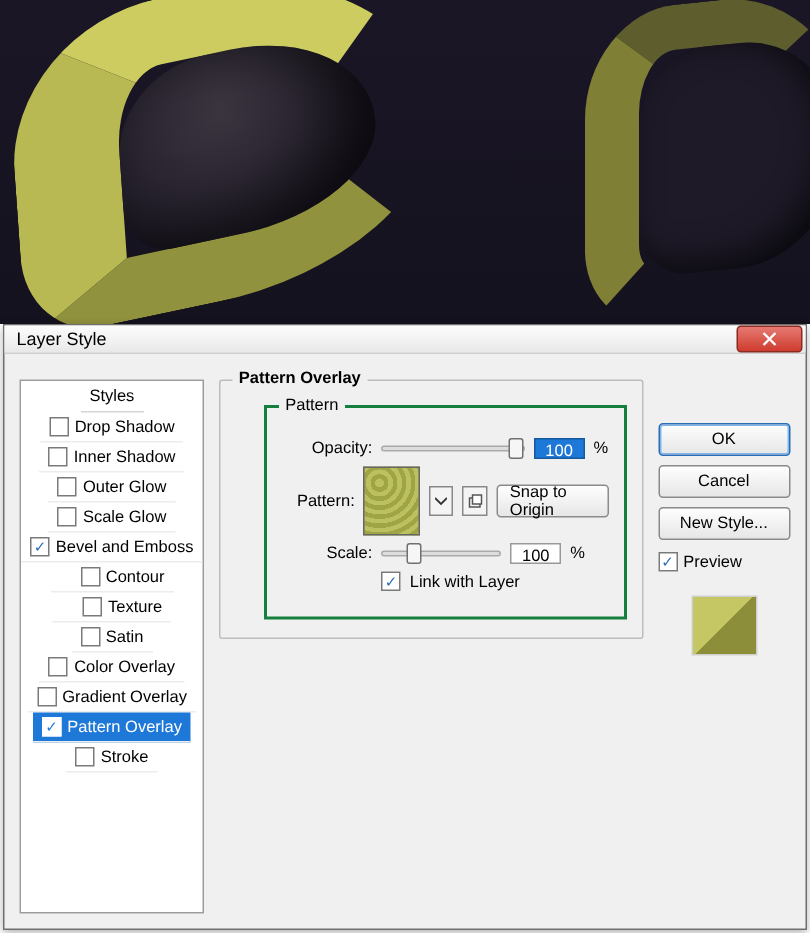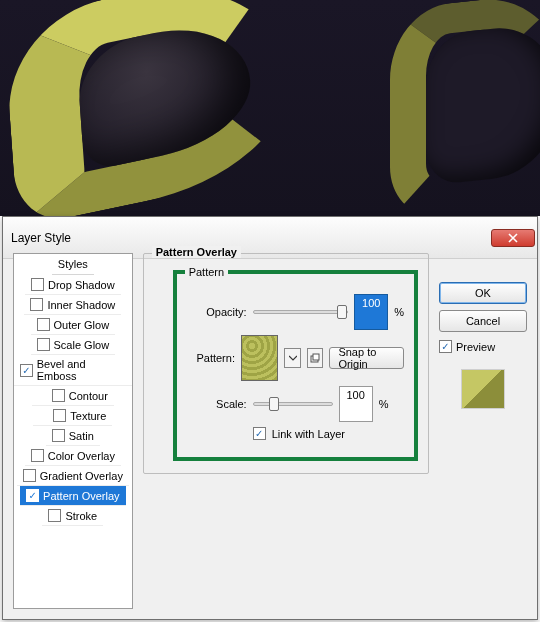"Layer Style" .titlebar { height: 42px -> 19px }
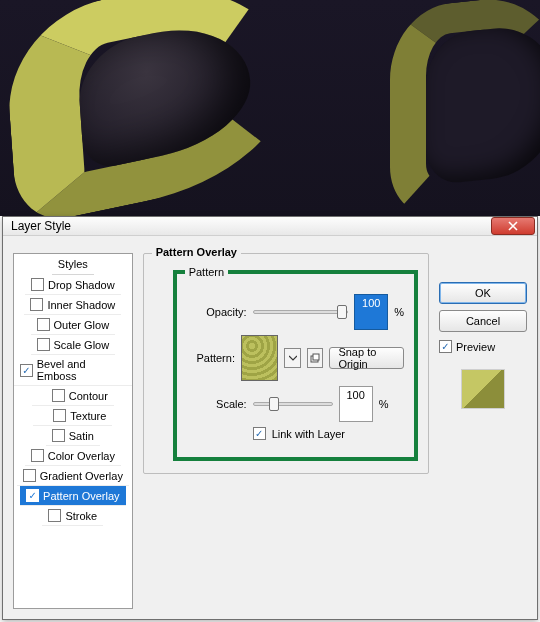"Pattern" .inner-group { border: 4px solid #15803d -> 2px solid #15803d }
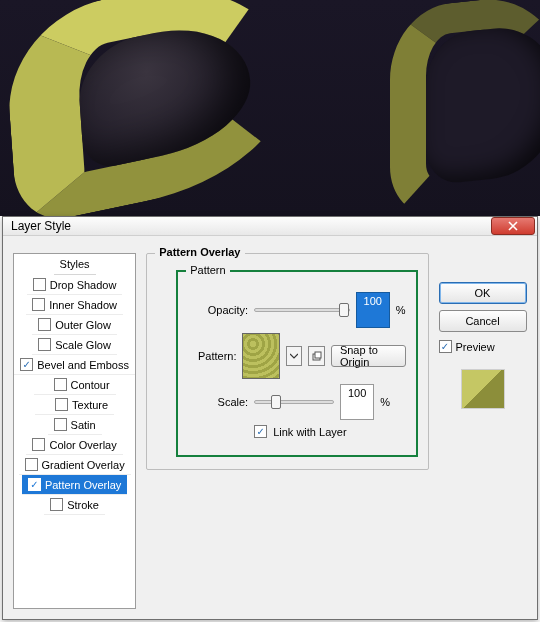"100" .numbox { height: 36px -> 14px }
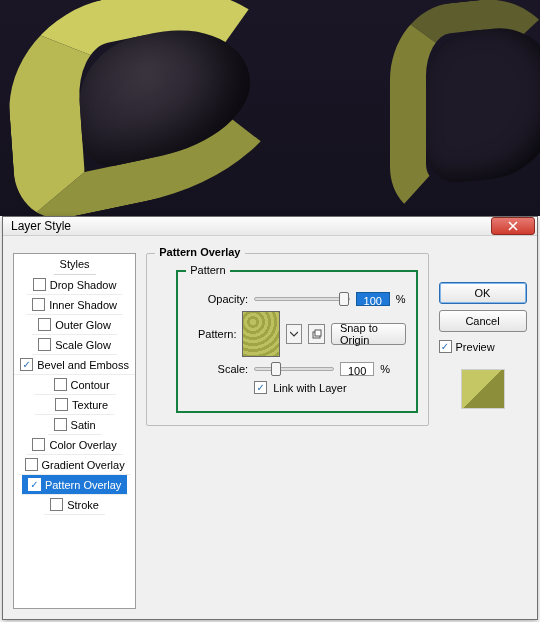"New Style..." div.btn { html: none -> <div> <span>New Style...</span> </div> }
